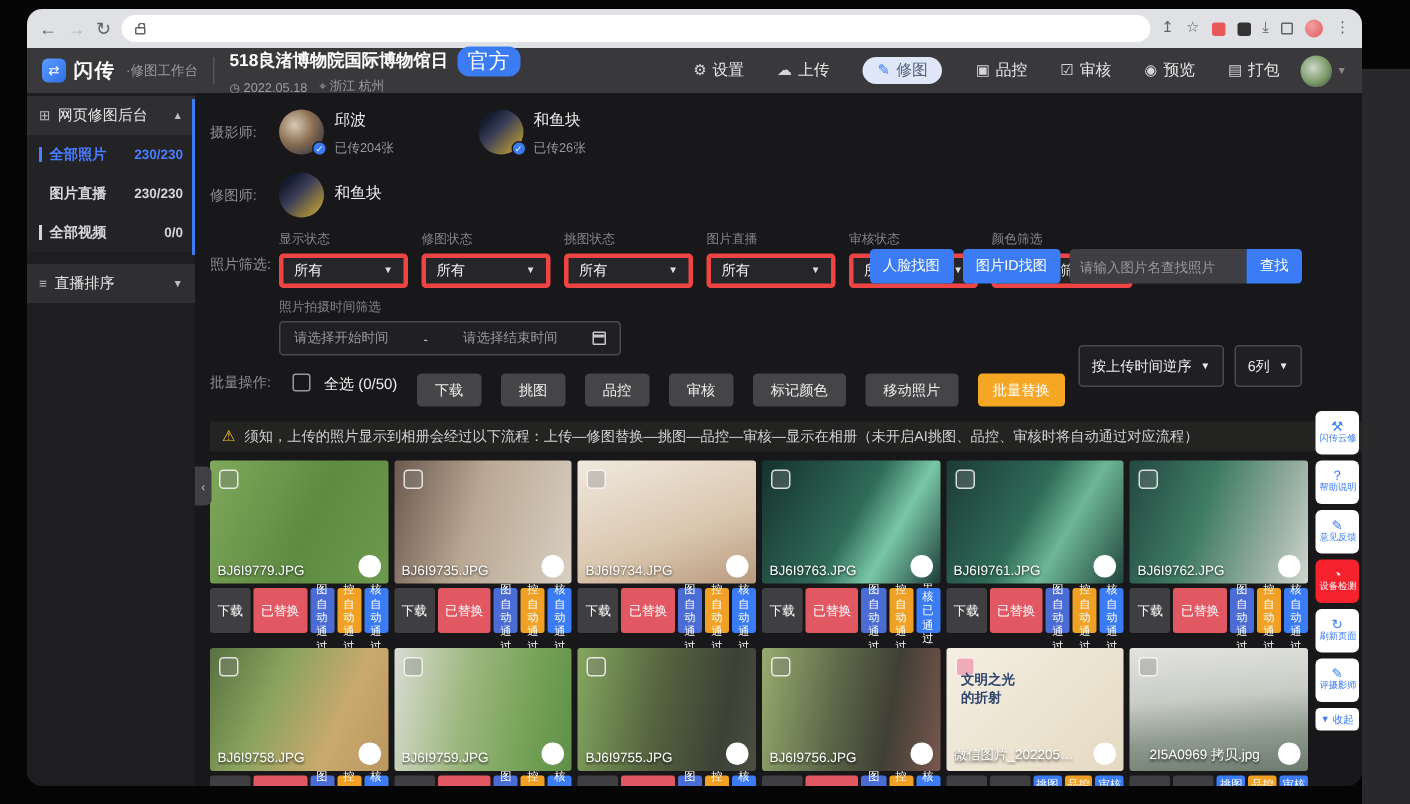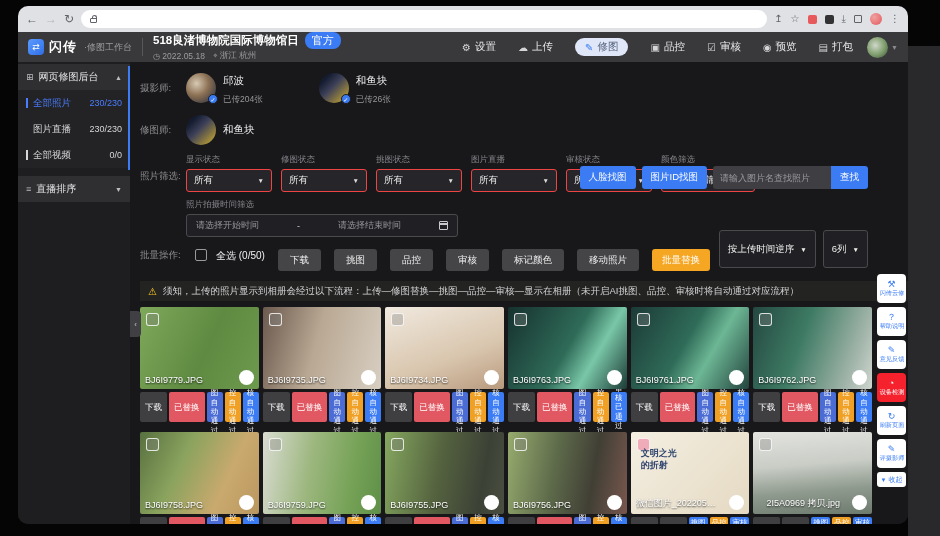"官方" .badge { font-size: 11px -> 14px }
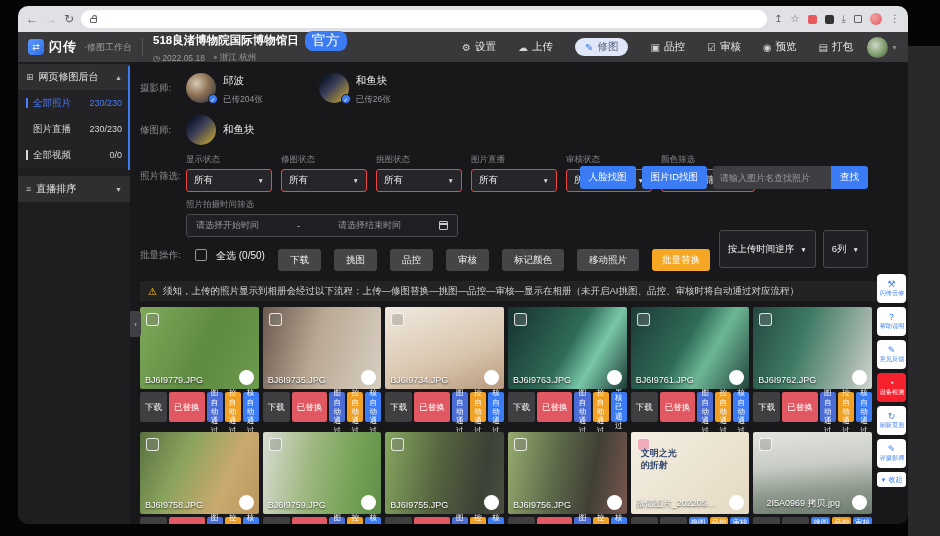"全部照片" .side-items { font-weight: none -> bold }
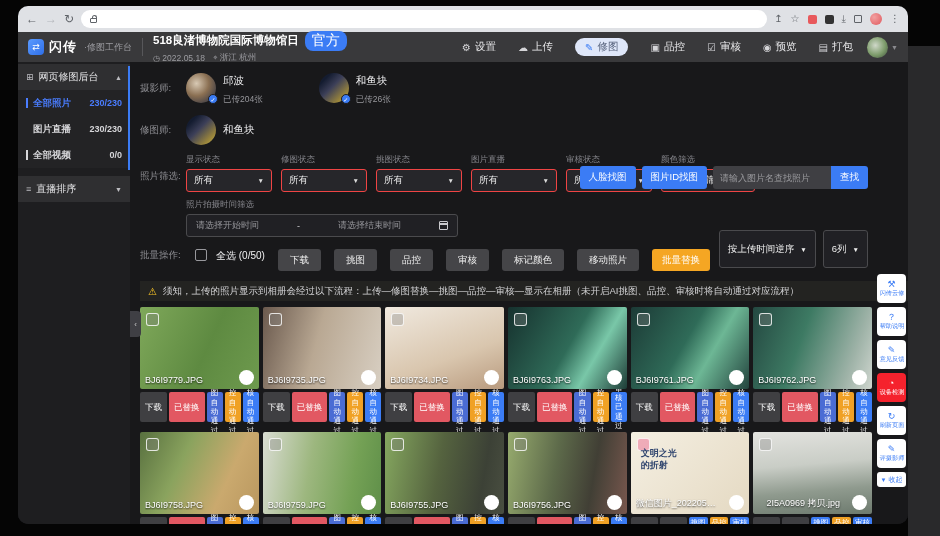"所有" .select { border: 1px solid #ef4444 -> 3px solid #ef4444 }
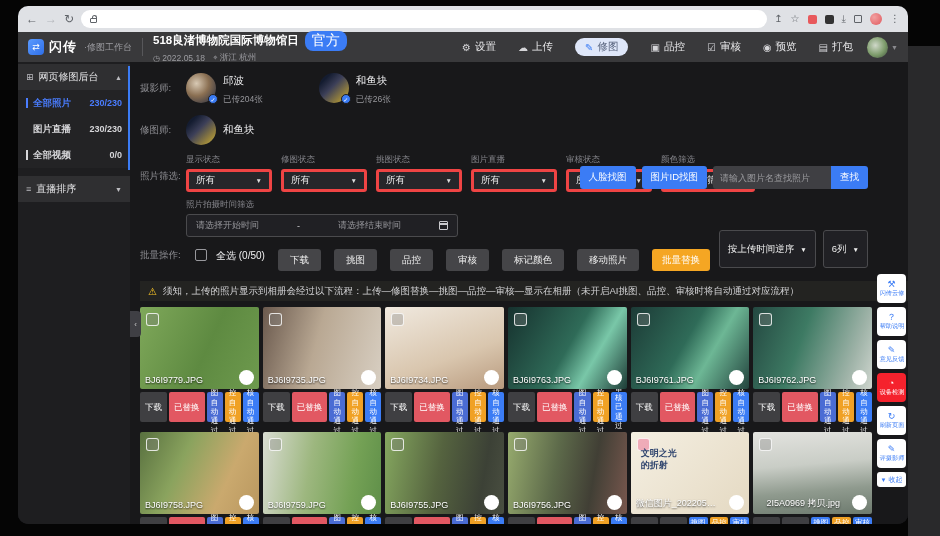"请选择开始时间" .time-box { width: 272px -> 228px }
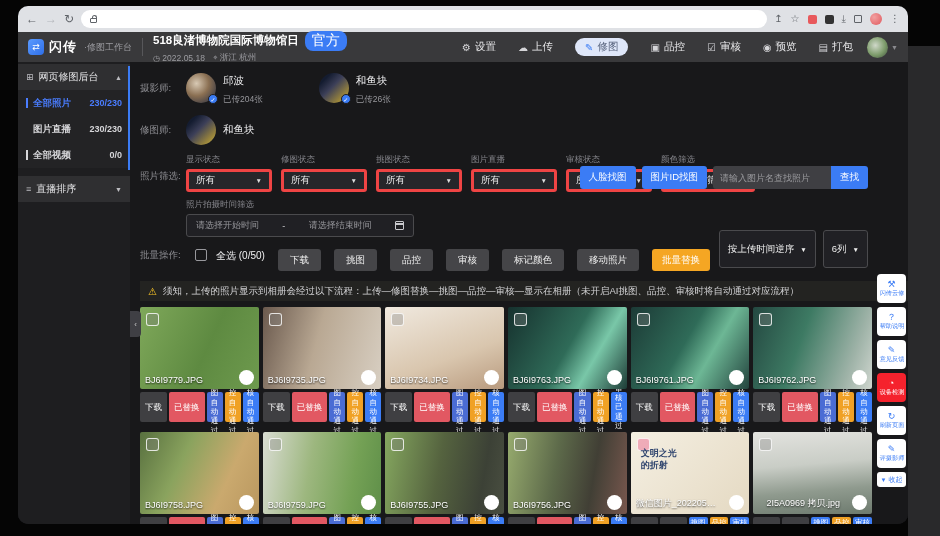"按上传时间逆序" .sort-box { height: 38px -> 28px }
